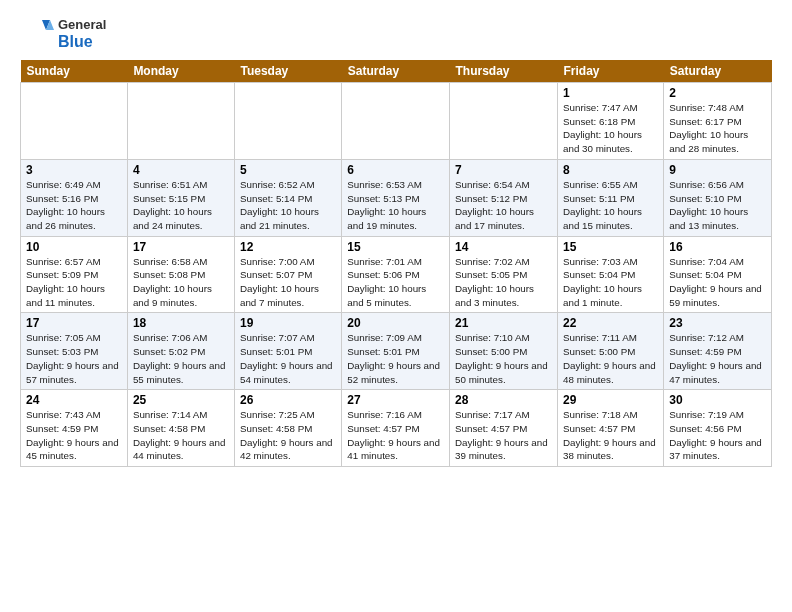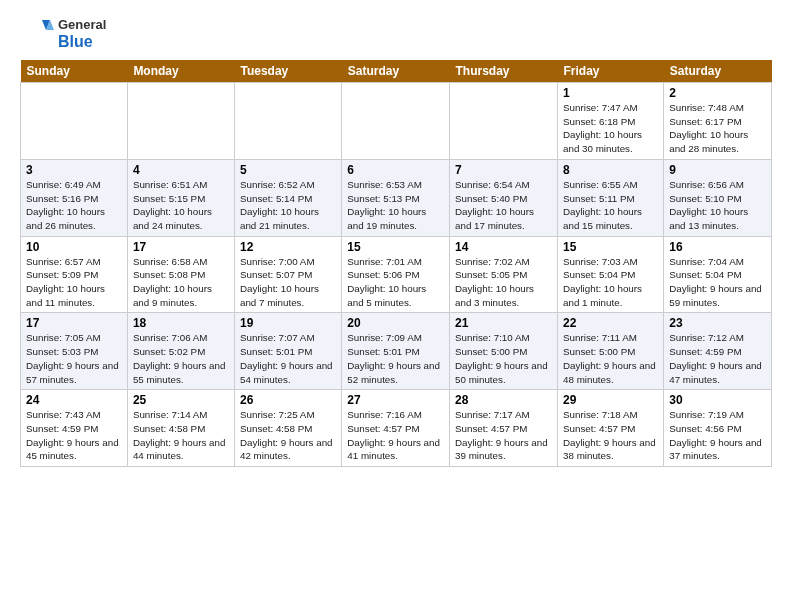"Sunrise: 6:54 AM Sunset: 5:40" div.day-detail { text: 5:40 -> 5:12 }
